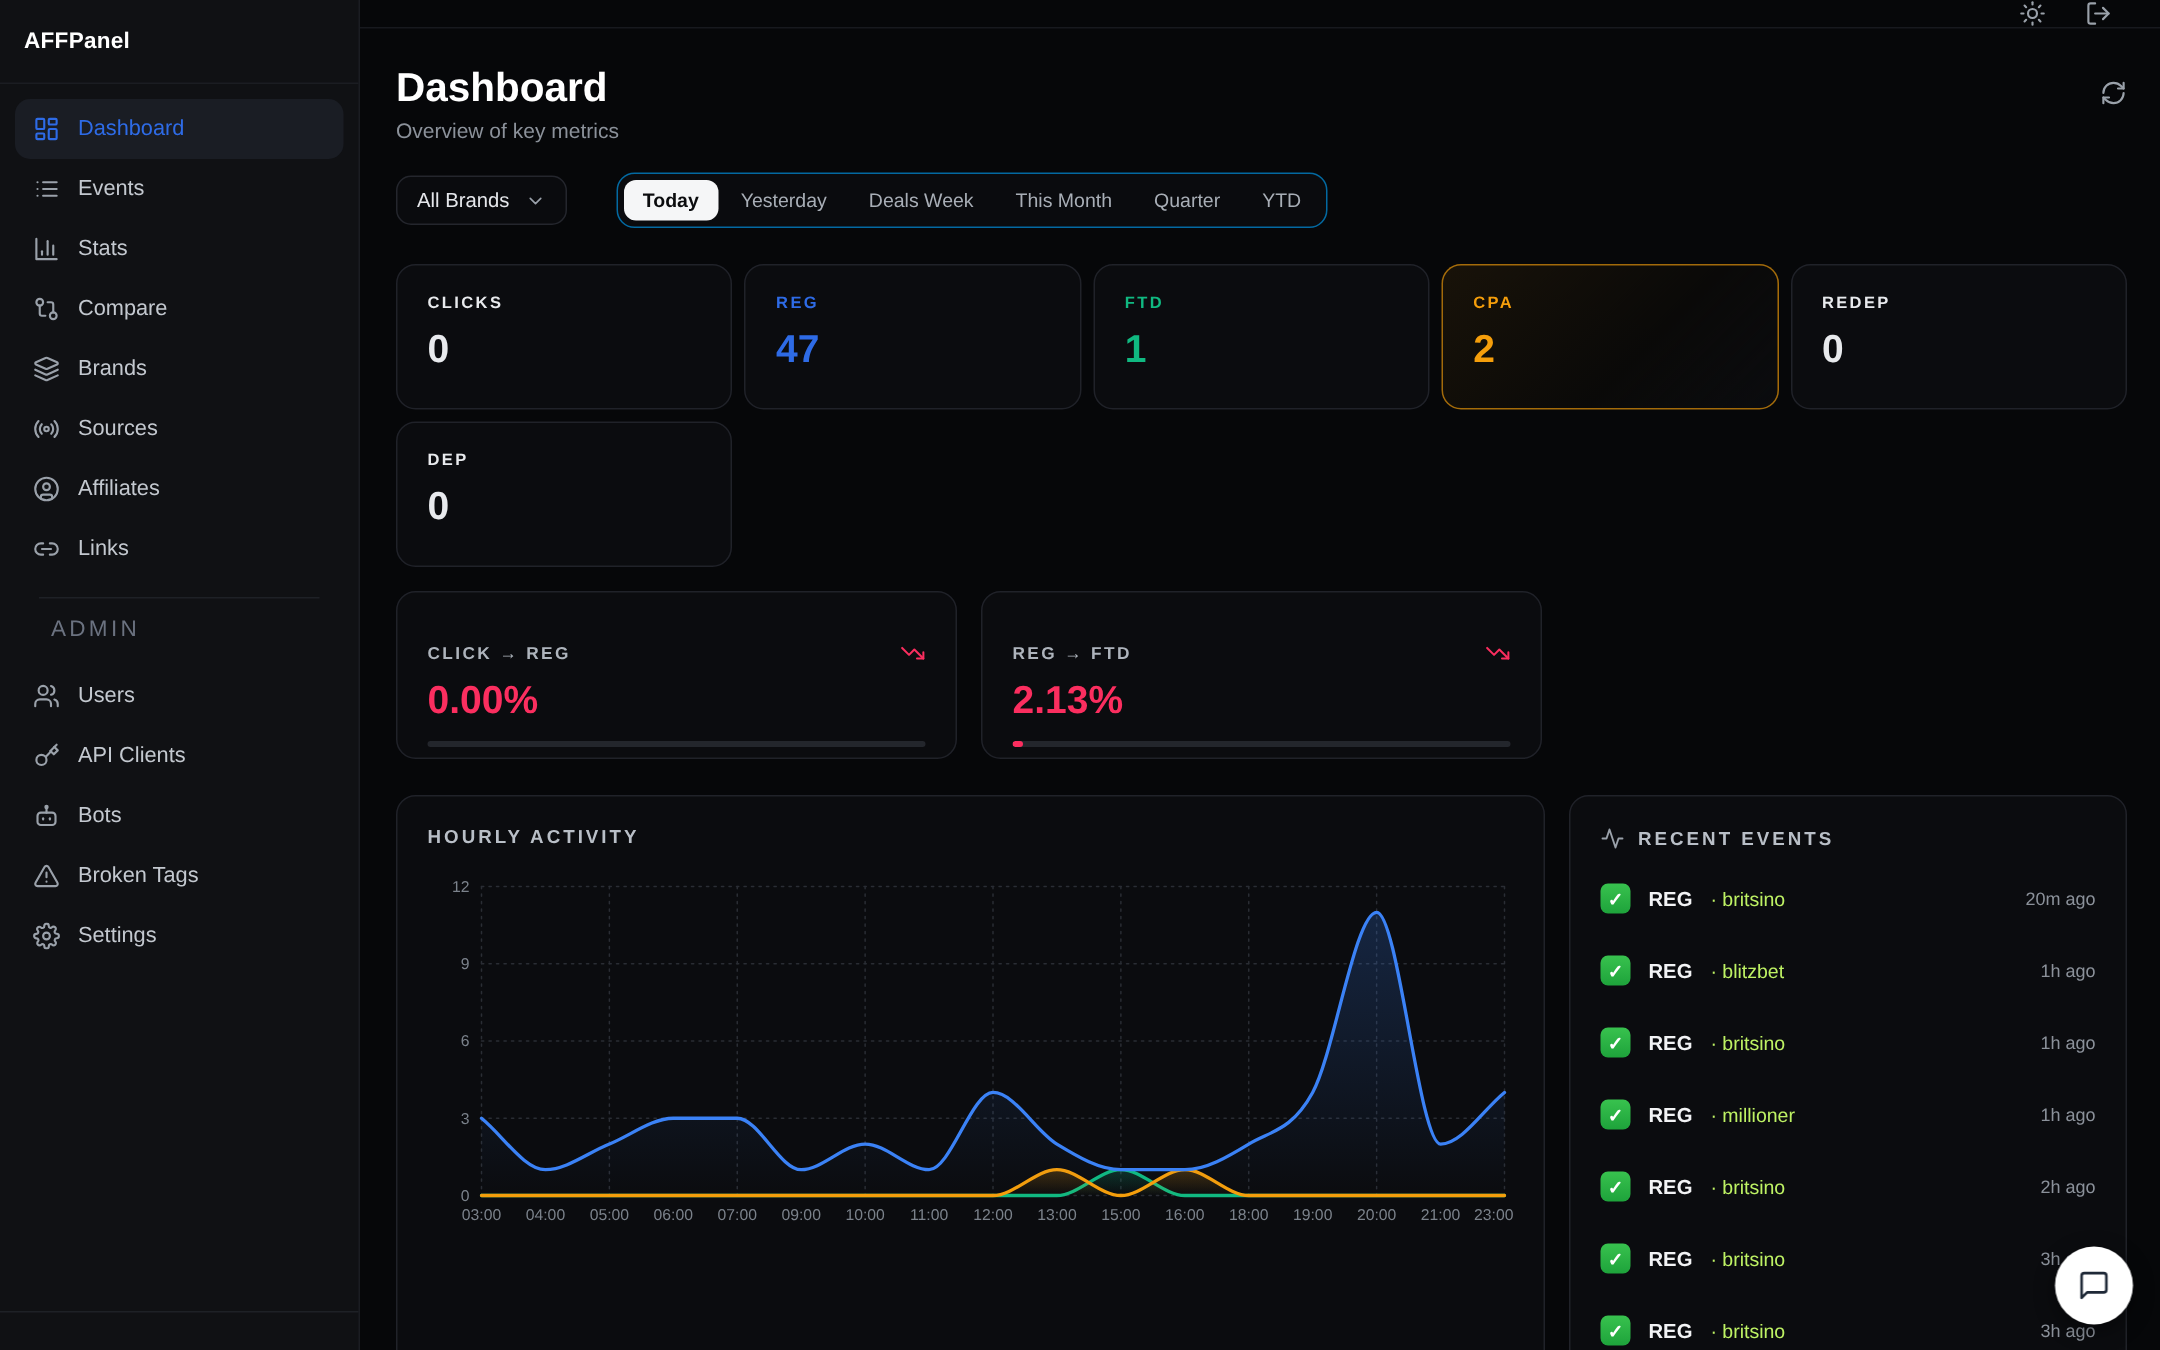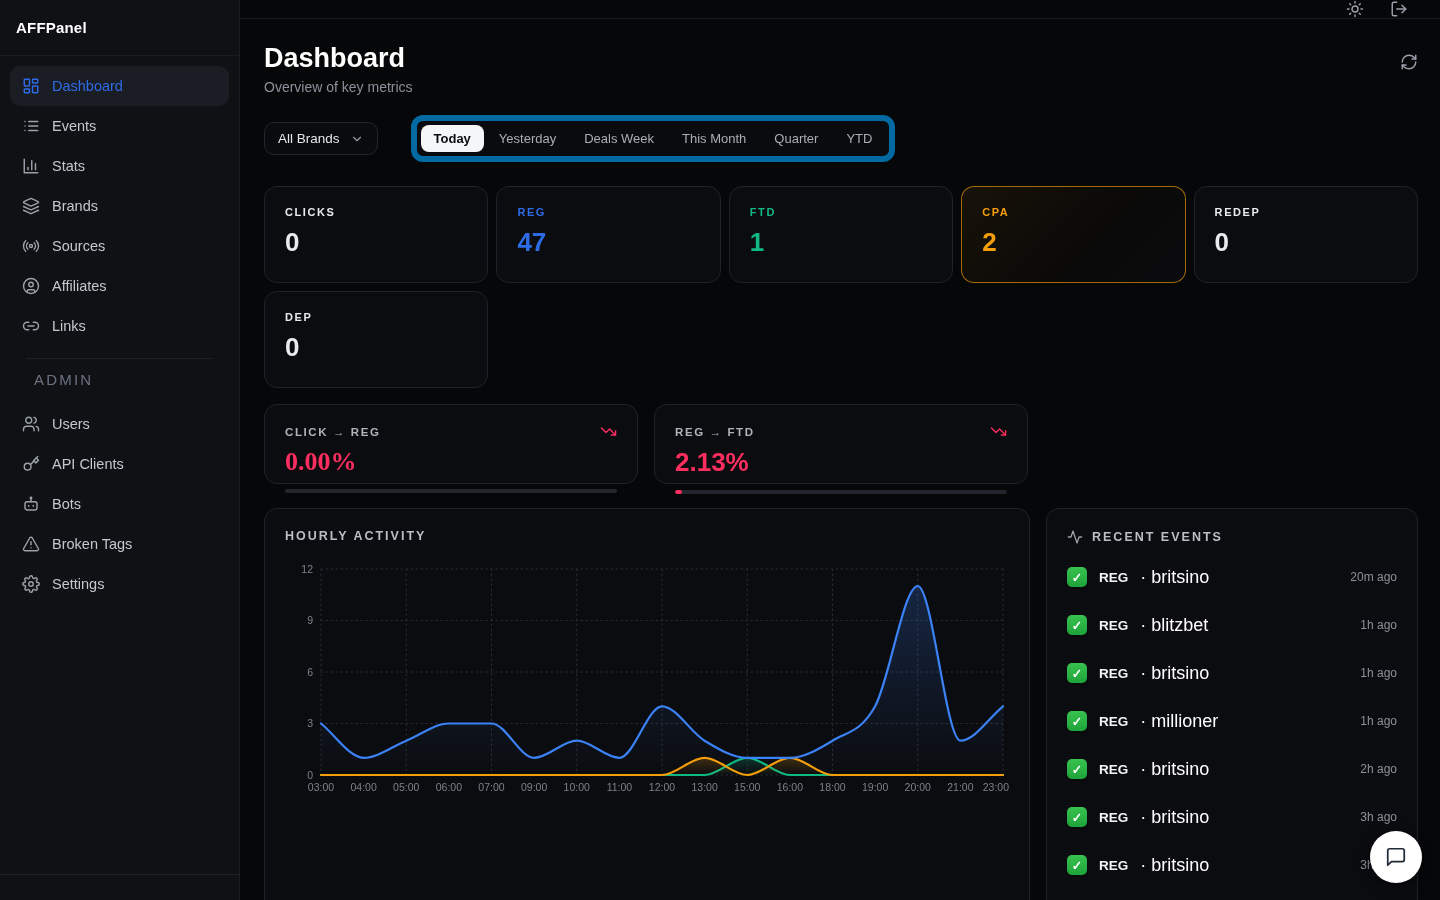"Today" .period-tabs { border: 6px solid #0369a1 -> 1px solid #0369a1 }
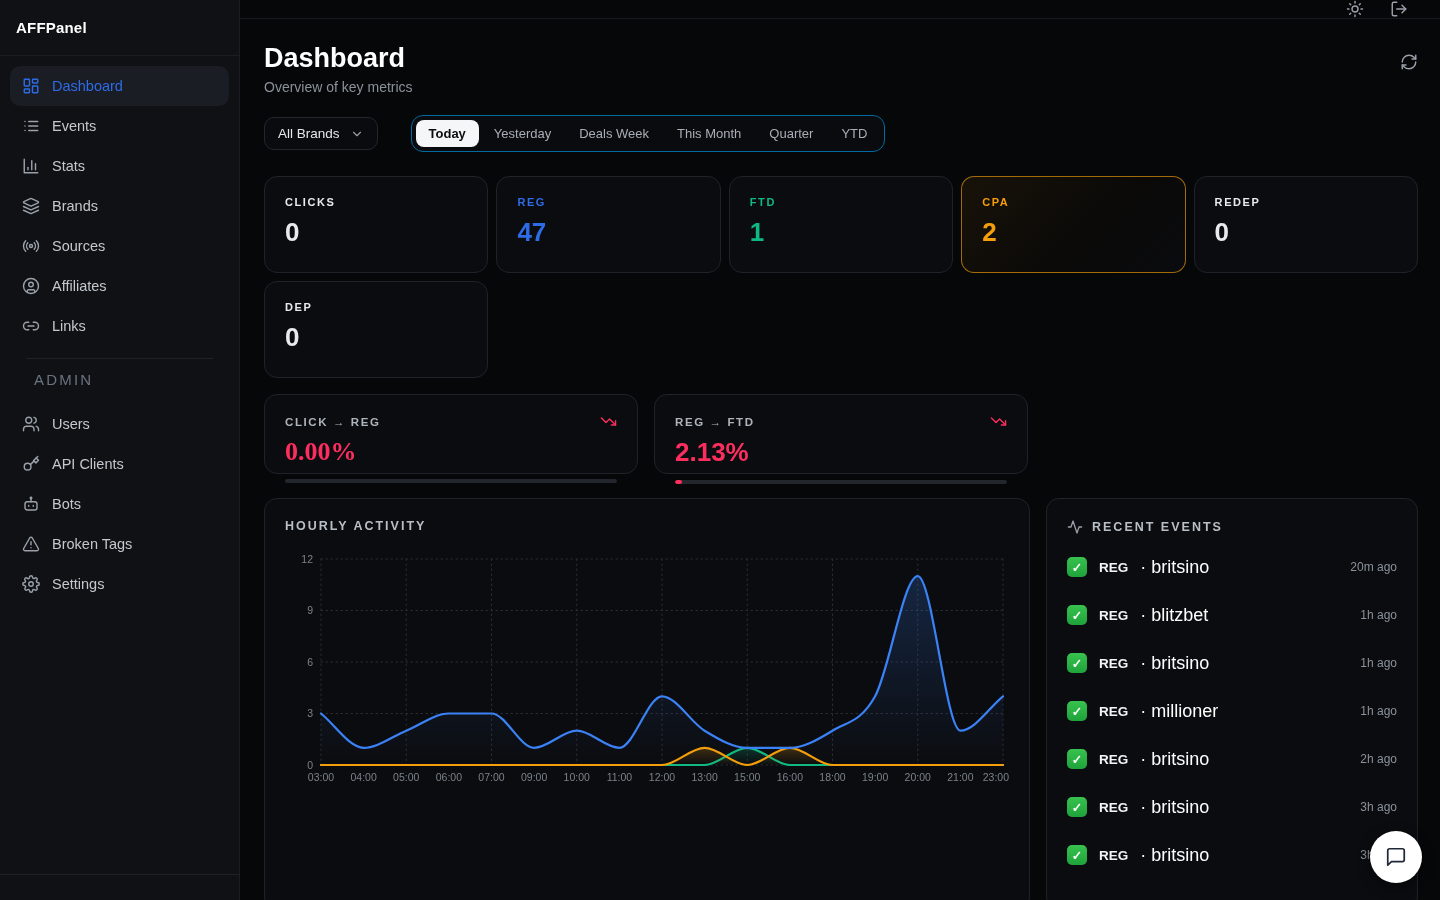"Compare" div.sitem { html: none -> <div> <svg> <circle></circle> <circle></circle> <path></path> <path></path> </svg> <span>Compare</span> </div> }
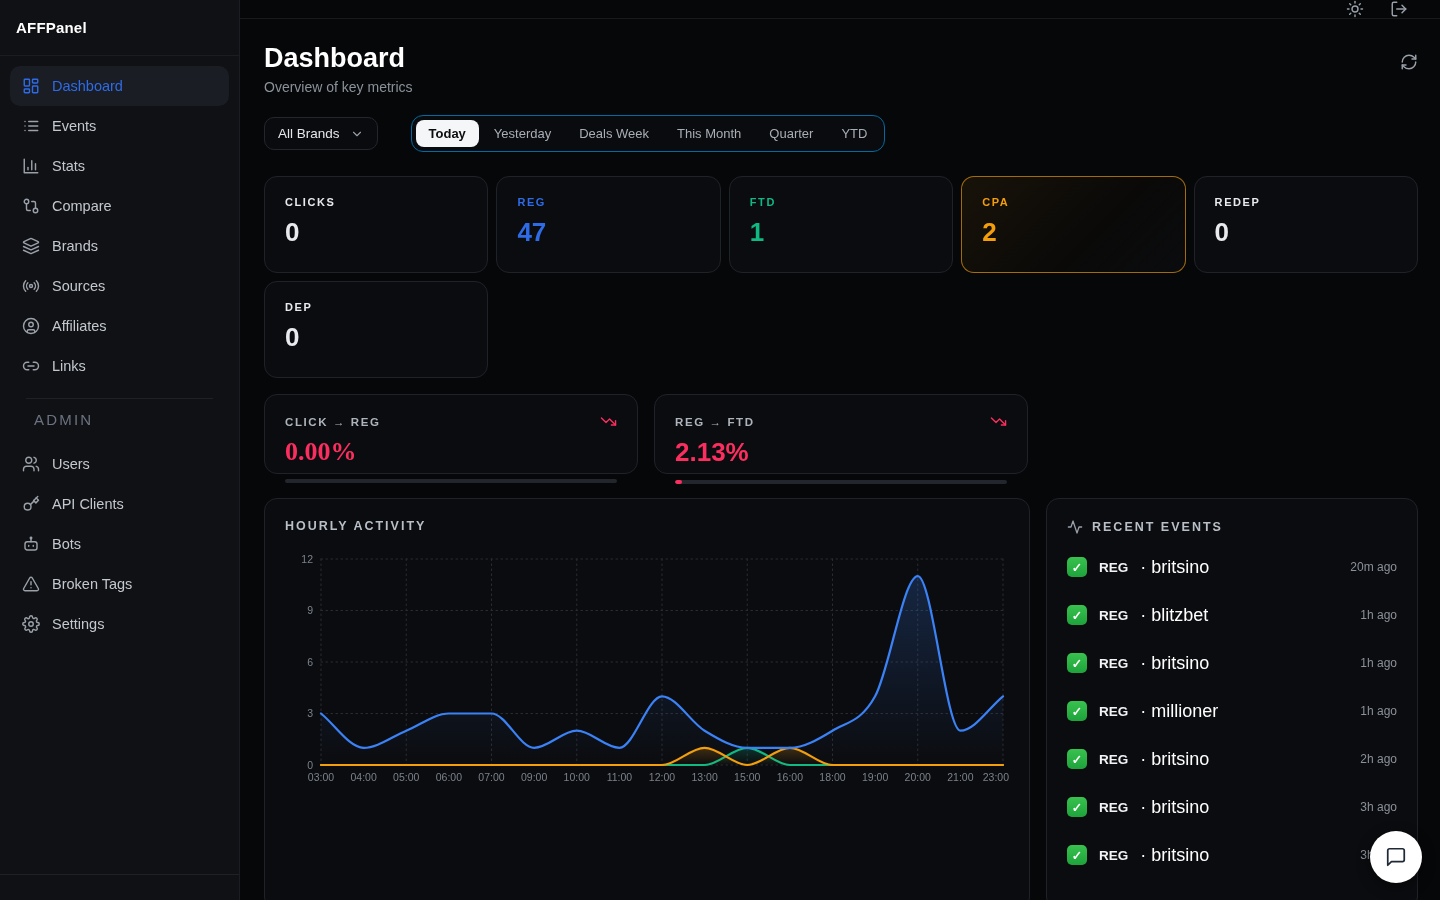"CLICK → REG" .conv-card { height: 80px -> 112px; padding: 18px 20px -> 32px 20px }
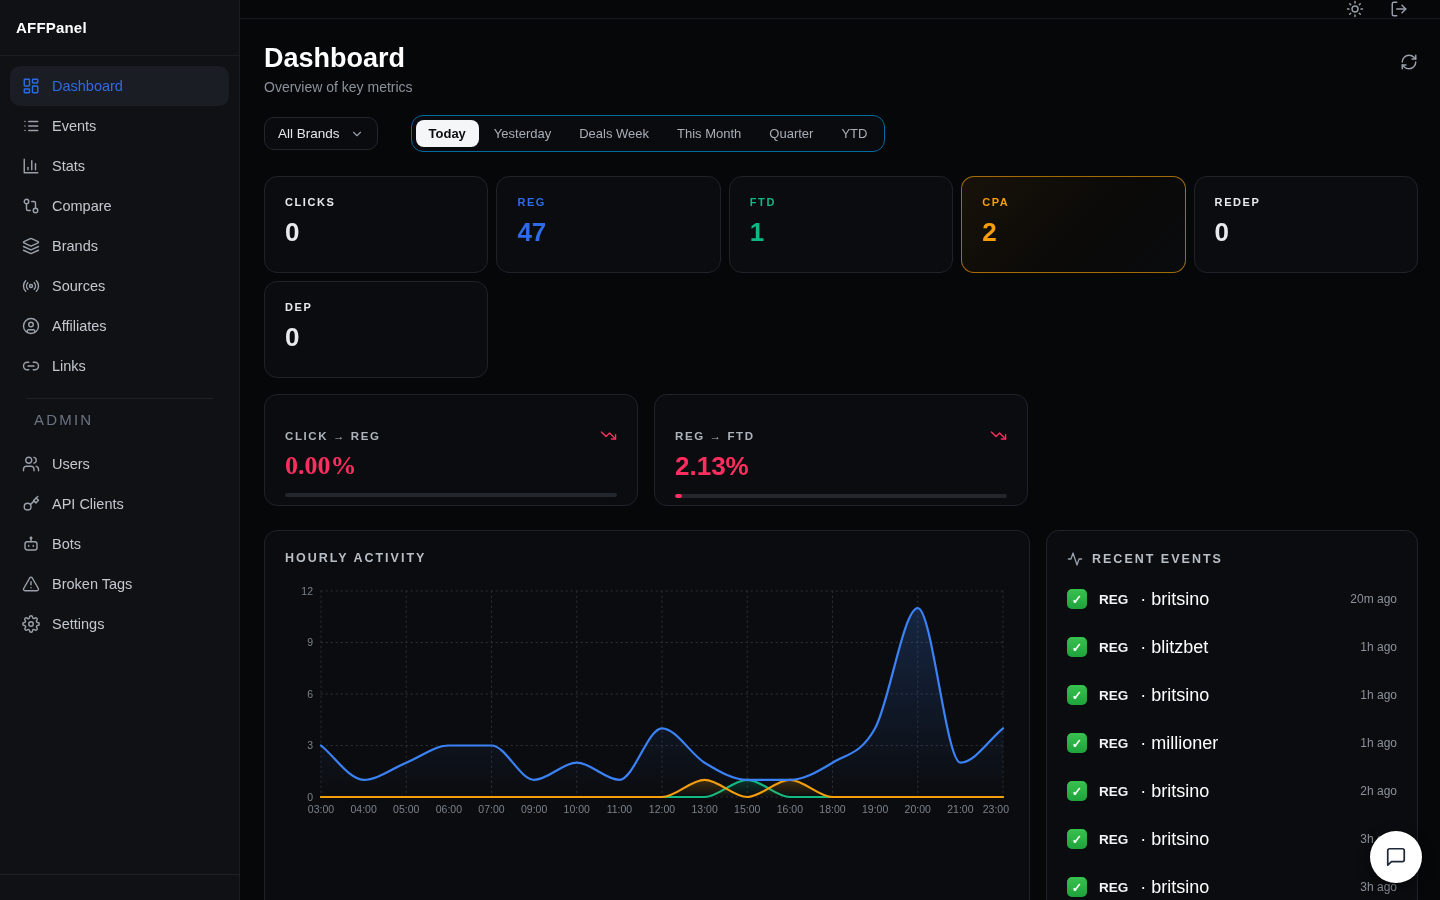"0.00%" div.conv-value { font-family: Liberation Serif, serif -> none }
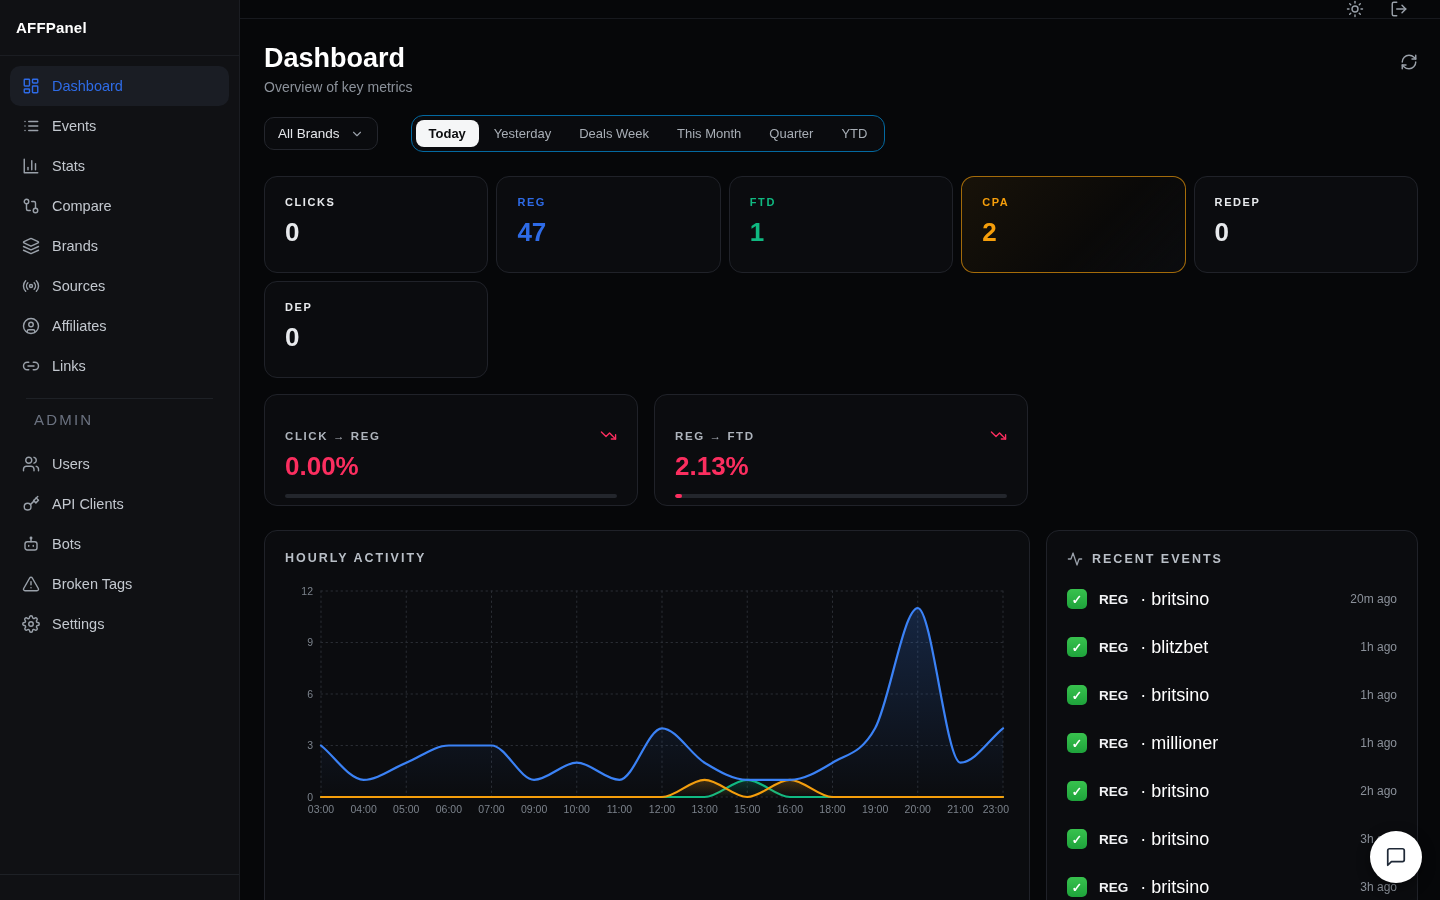"britsino" .evt-brand { color: #ffffff -> #bef264; font-size: 18px -> 13px }
